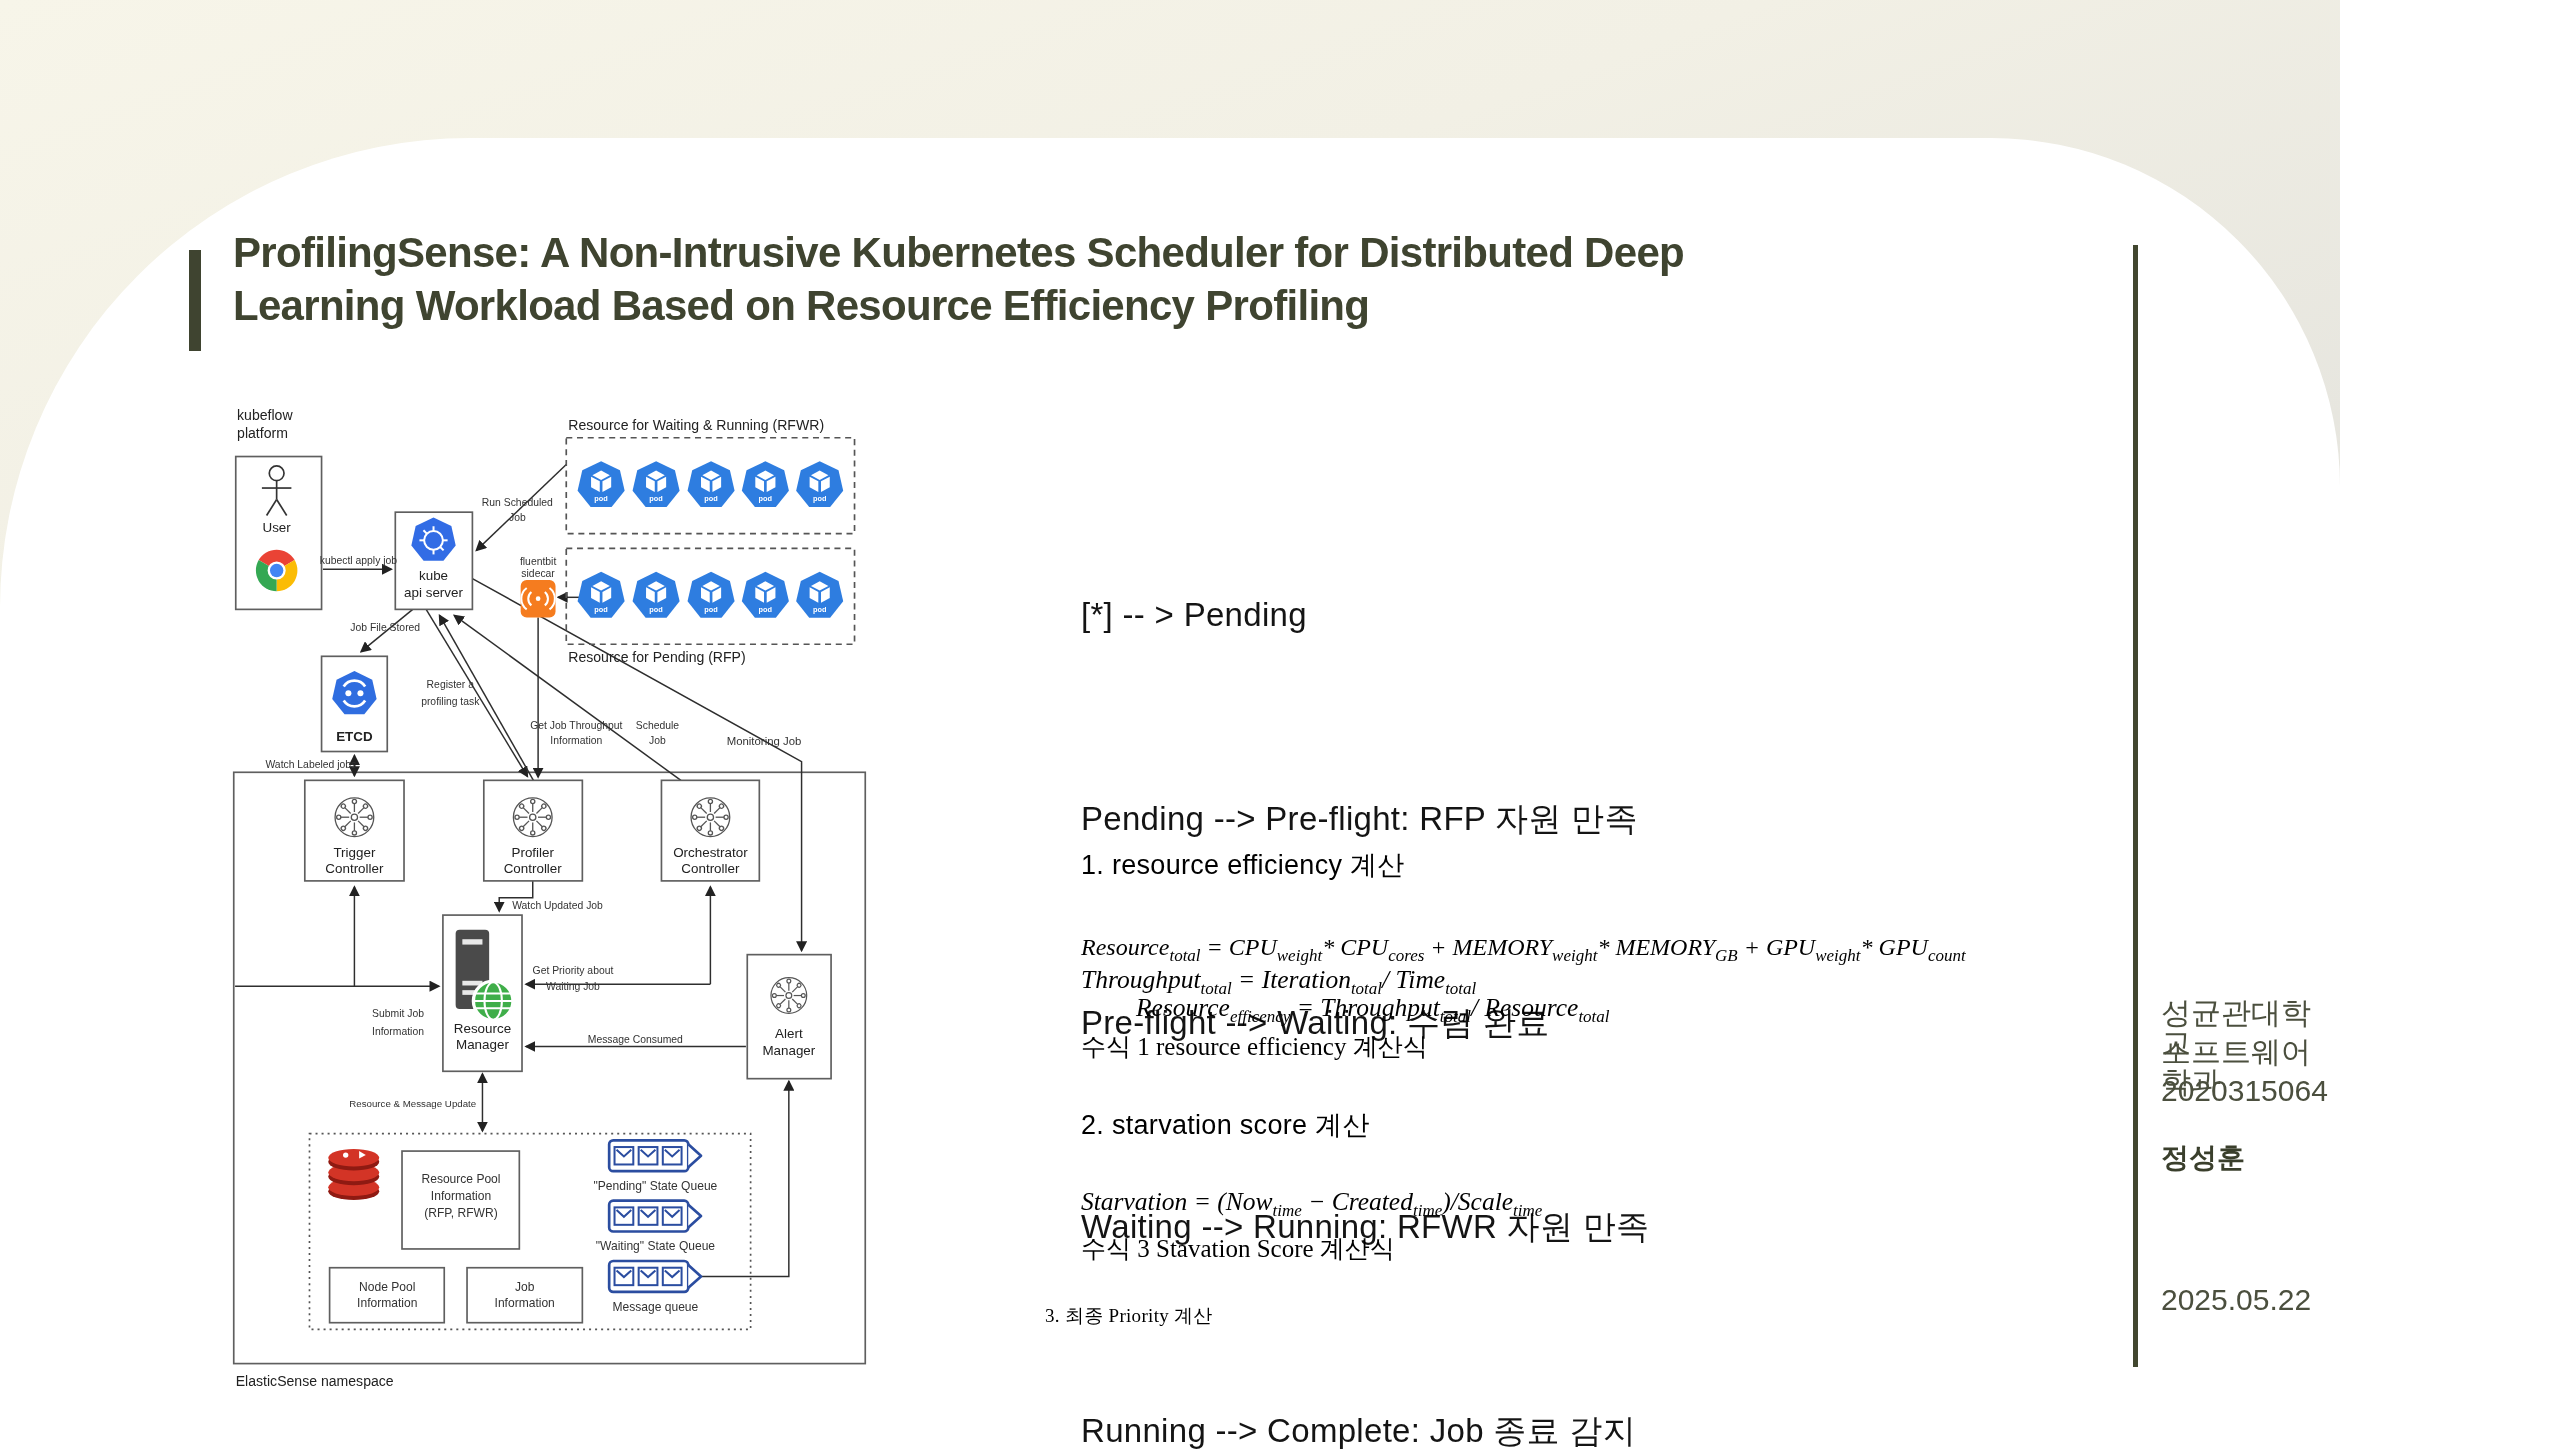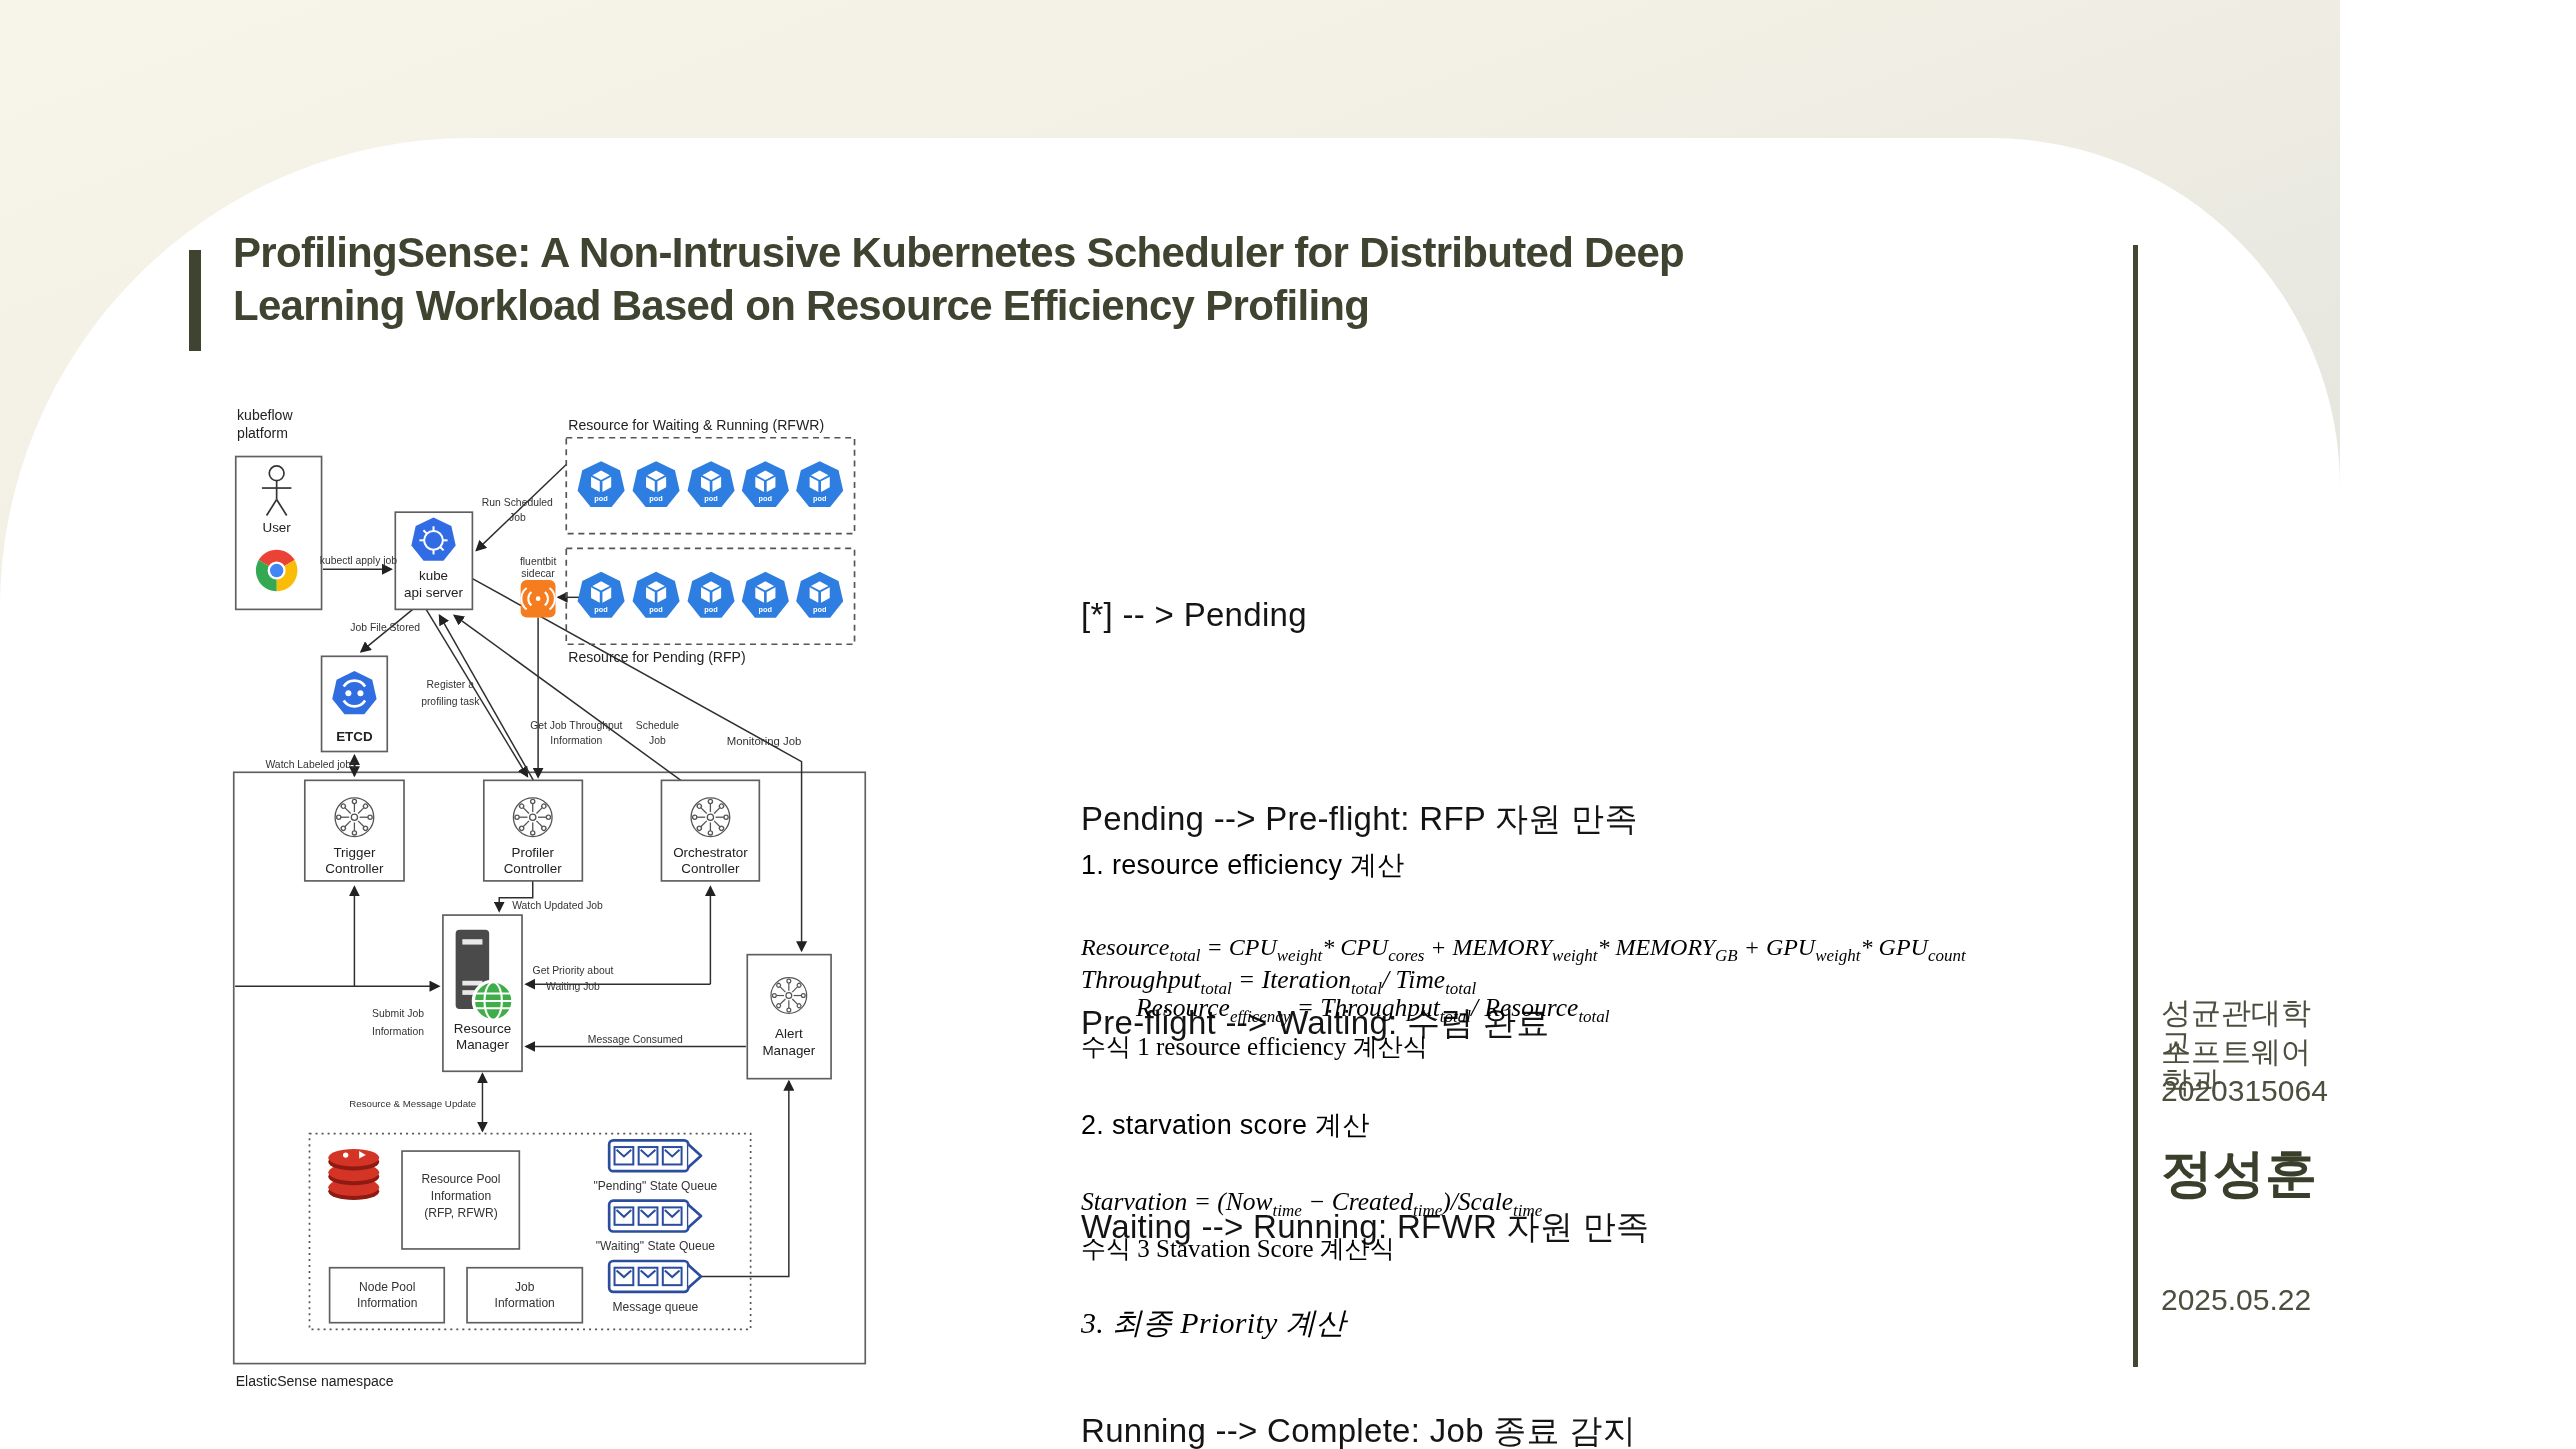"정성훈" .sidebar-name { font-size: 52px -> 28px }
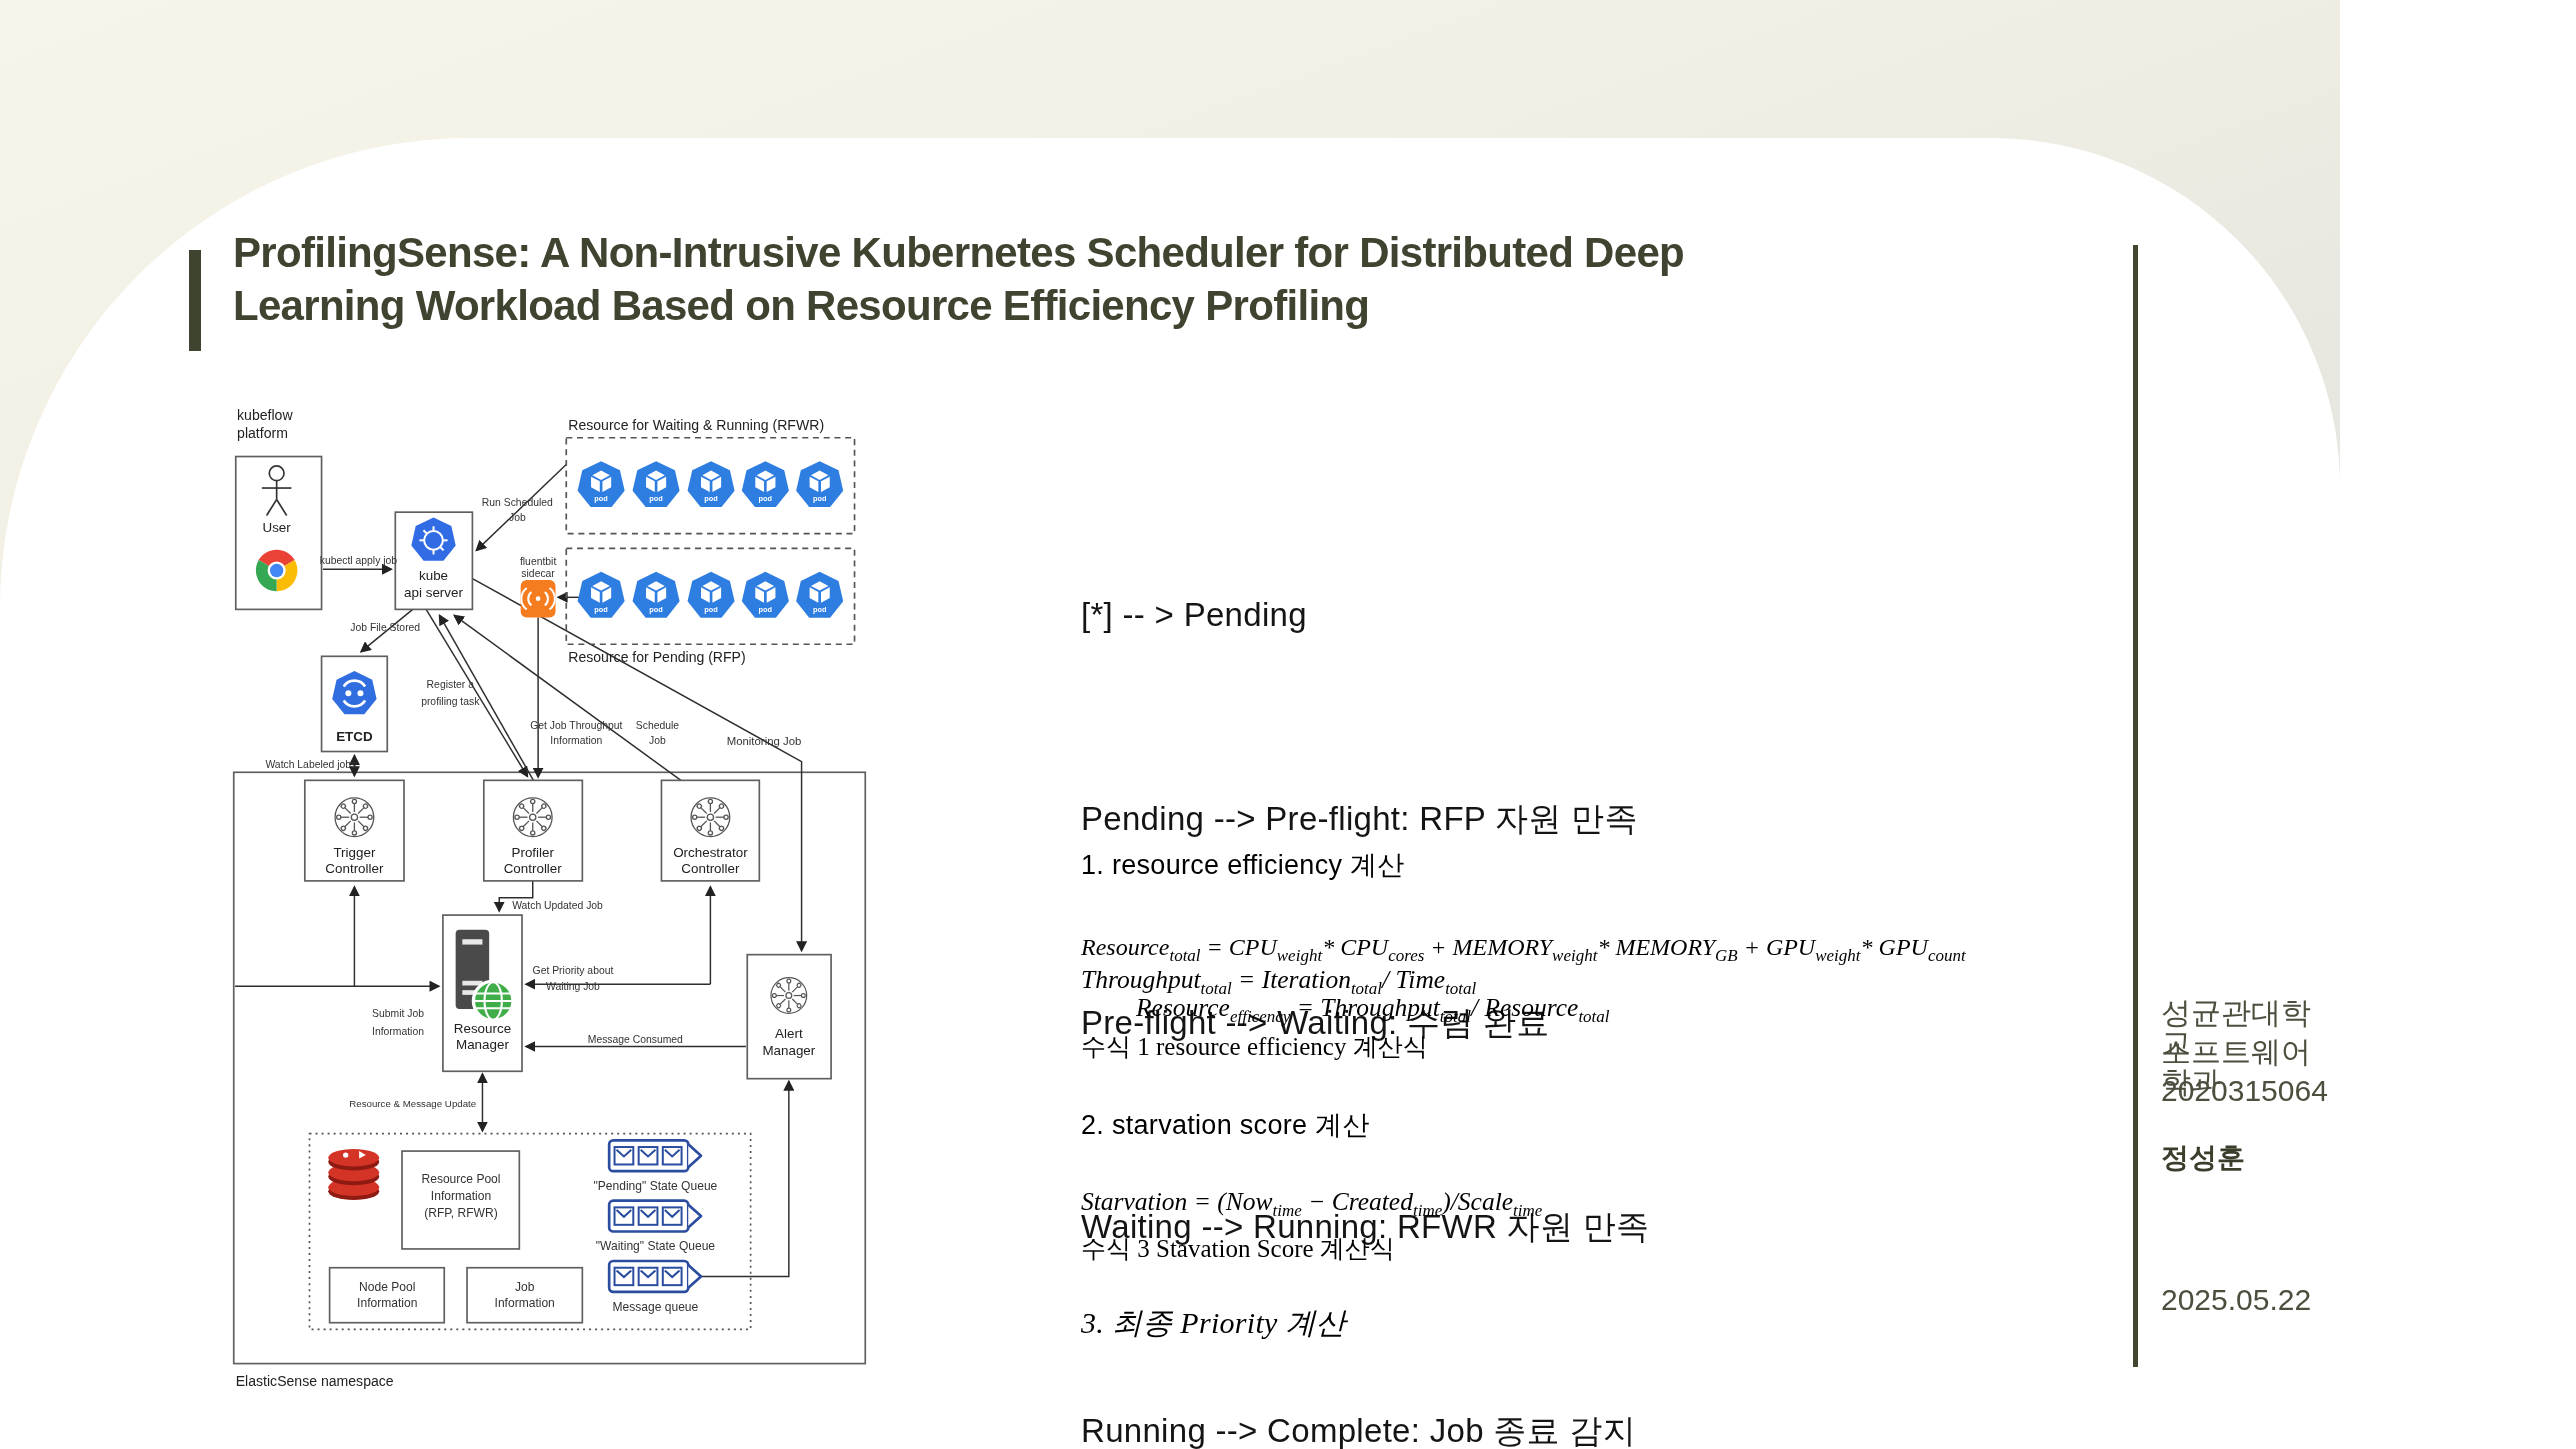"3. 최종 Priority 계산" div.sec-heading { font-size: 30px -> 19px; font-style: italic -> none; left: 1081px -> 1045px }
